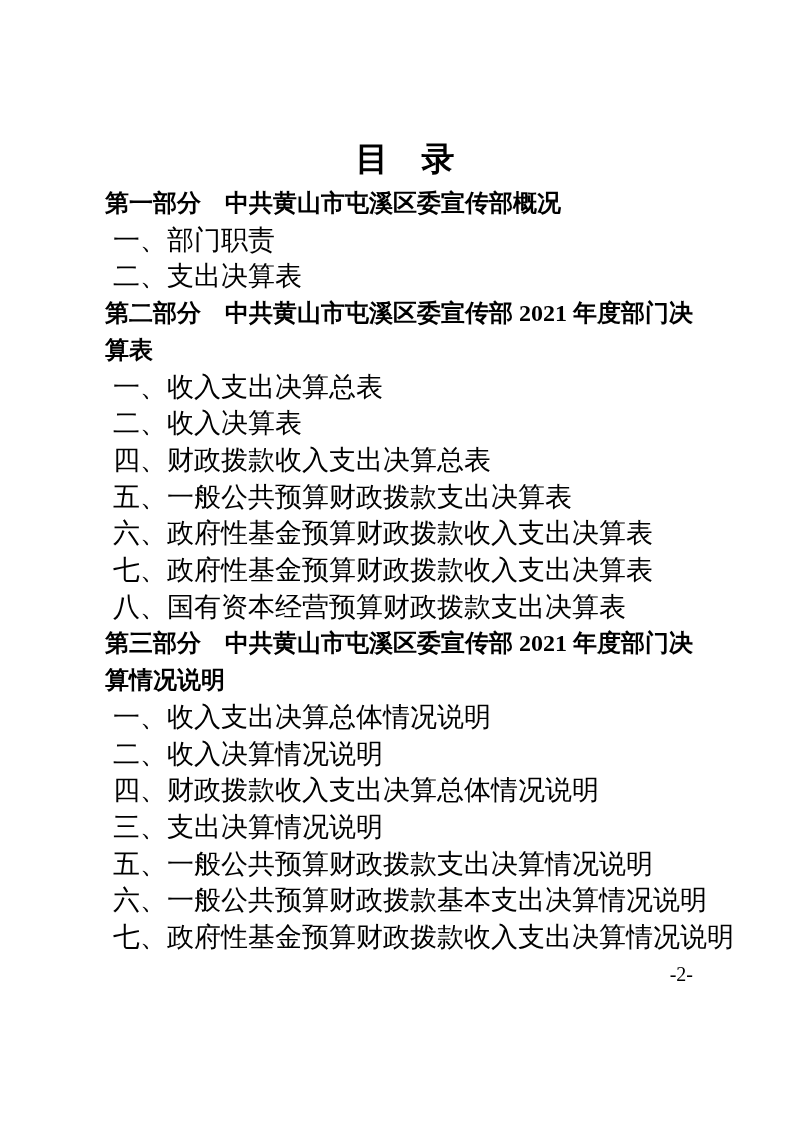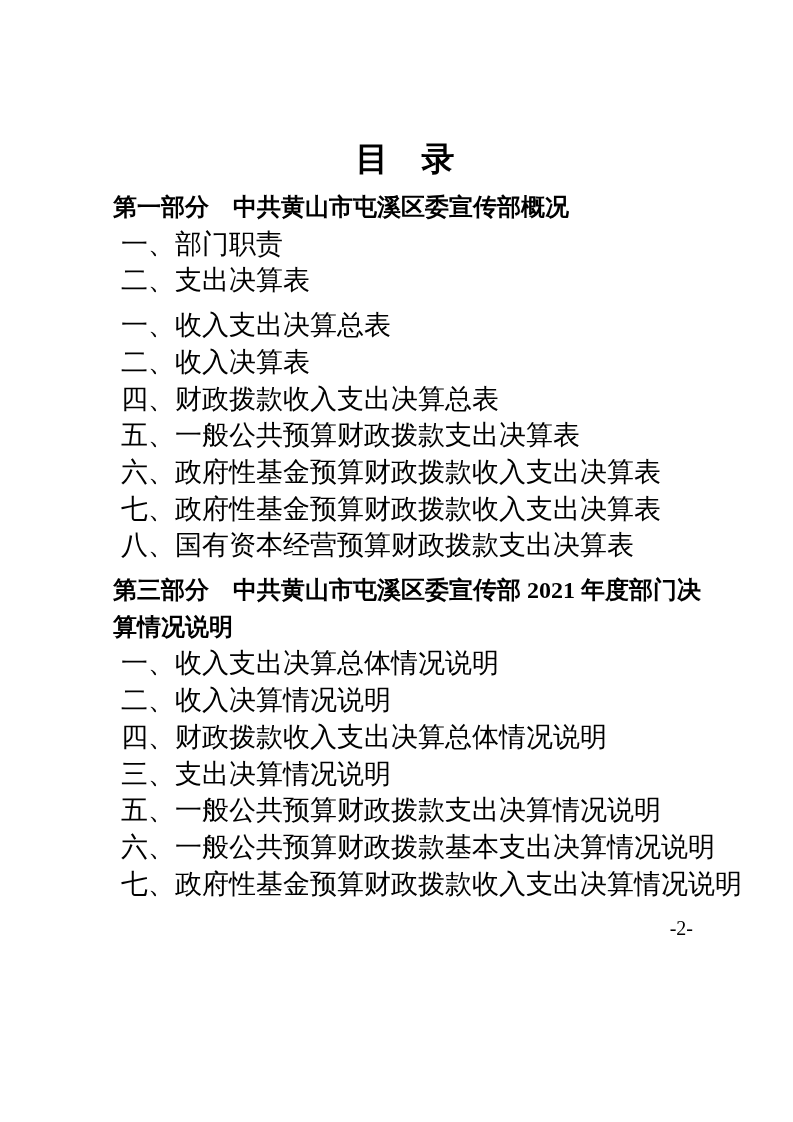"第一部分 中共黄山市屯溪区委宣传部概况" .sec { margin: 8px -> 0 }
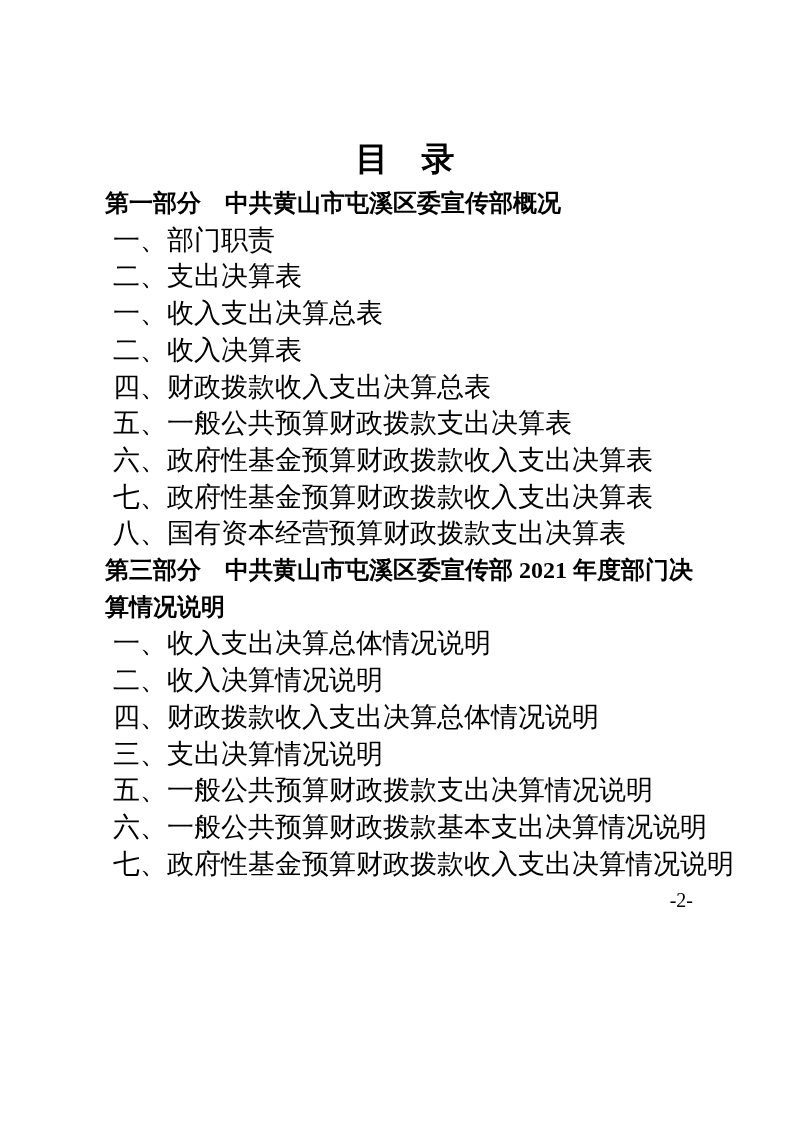"第二部分 中共黄山市屯溪区委宣传部 2021 年度部门决" div.h-line { html: none -> <div>第二部分 中共黄山市屯溪区委宣传部 2021 年度部门决</div> }
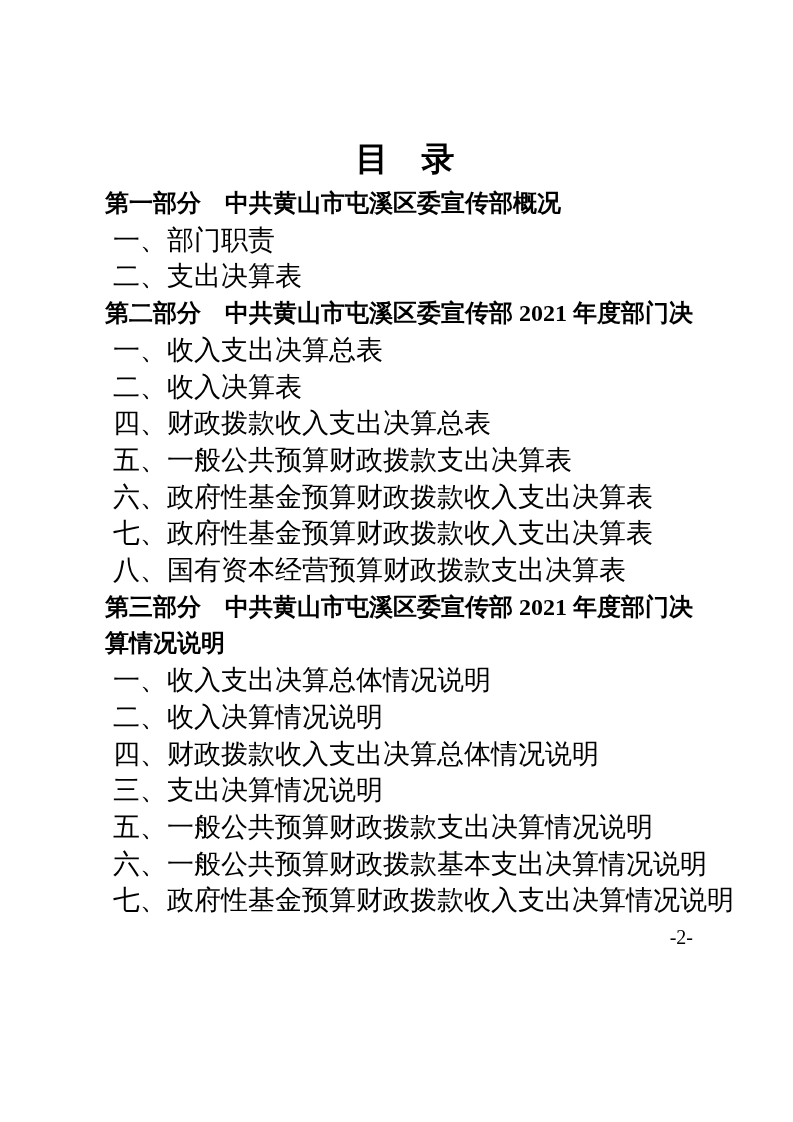"算表" div.h-line { html: none -> <div>算表</div> }
